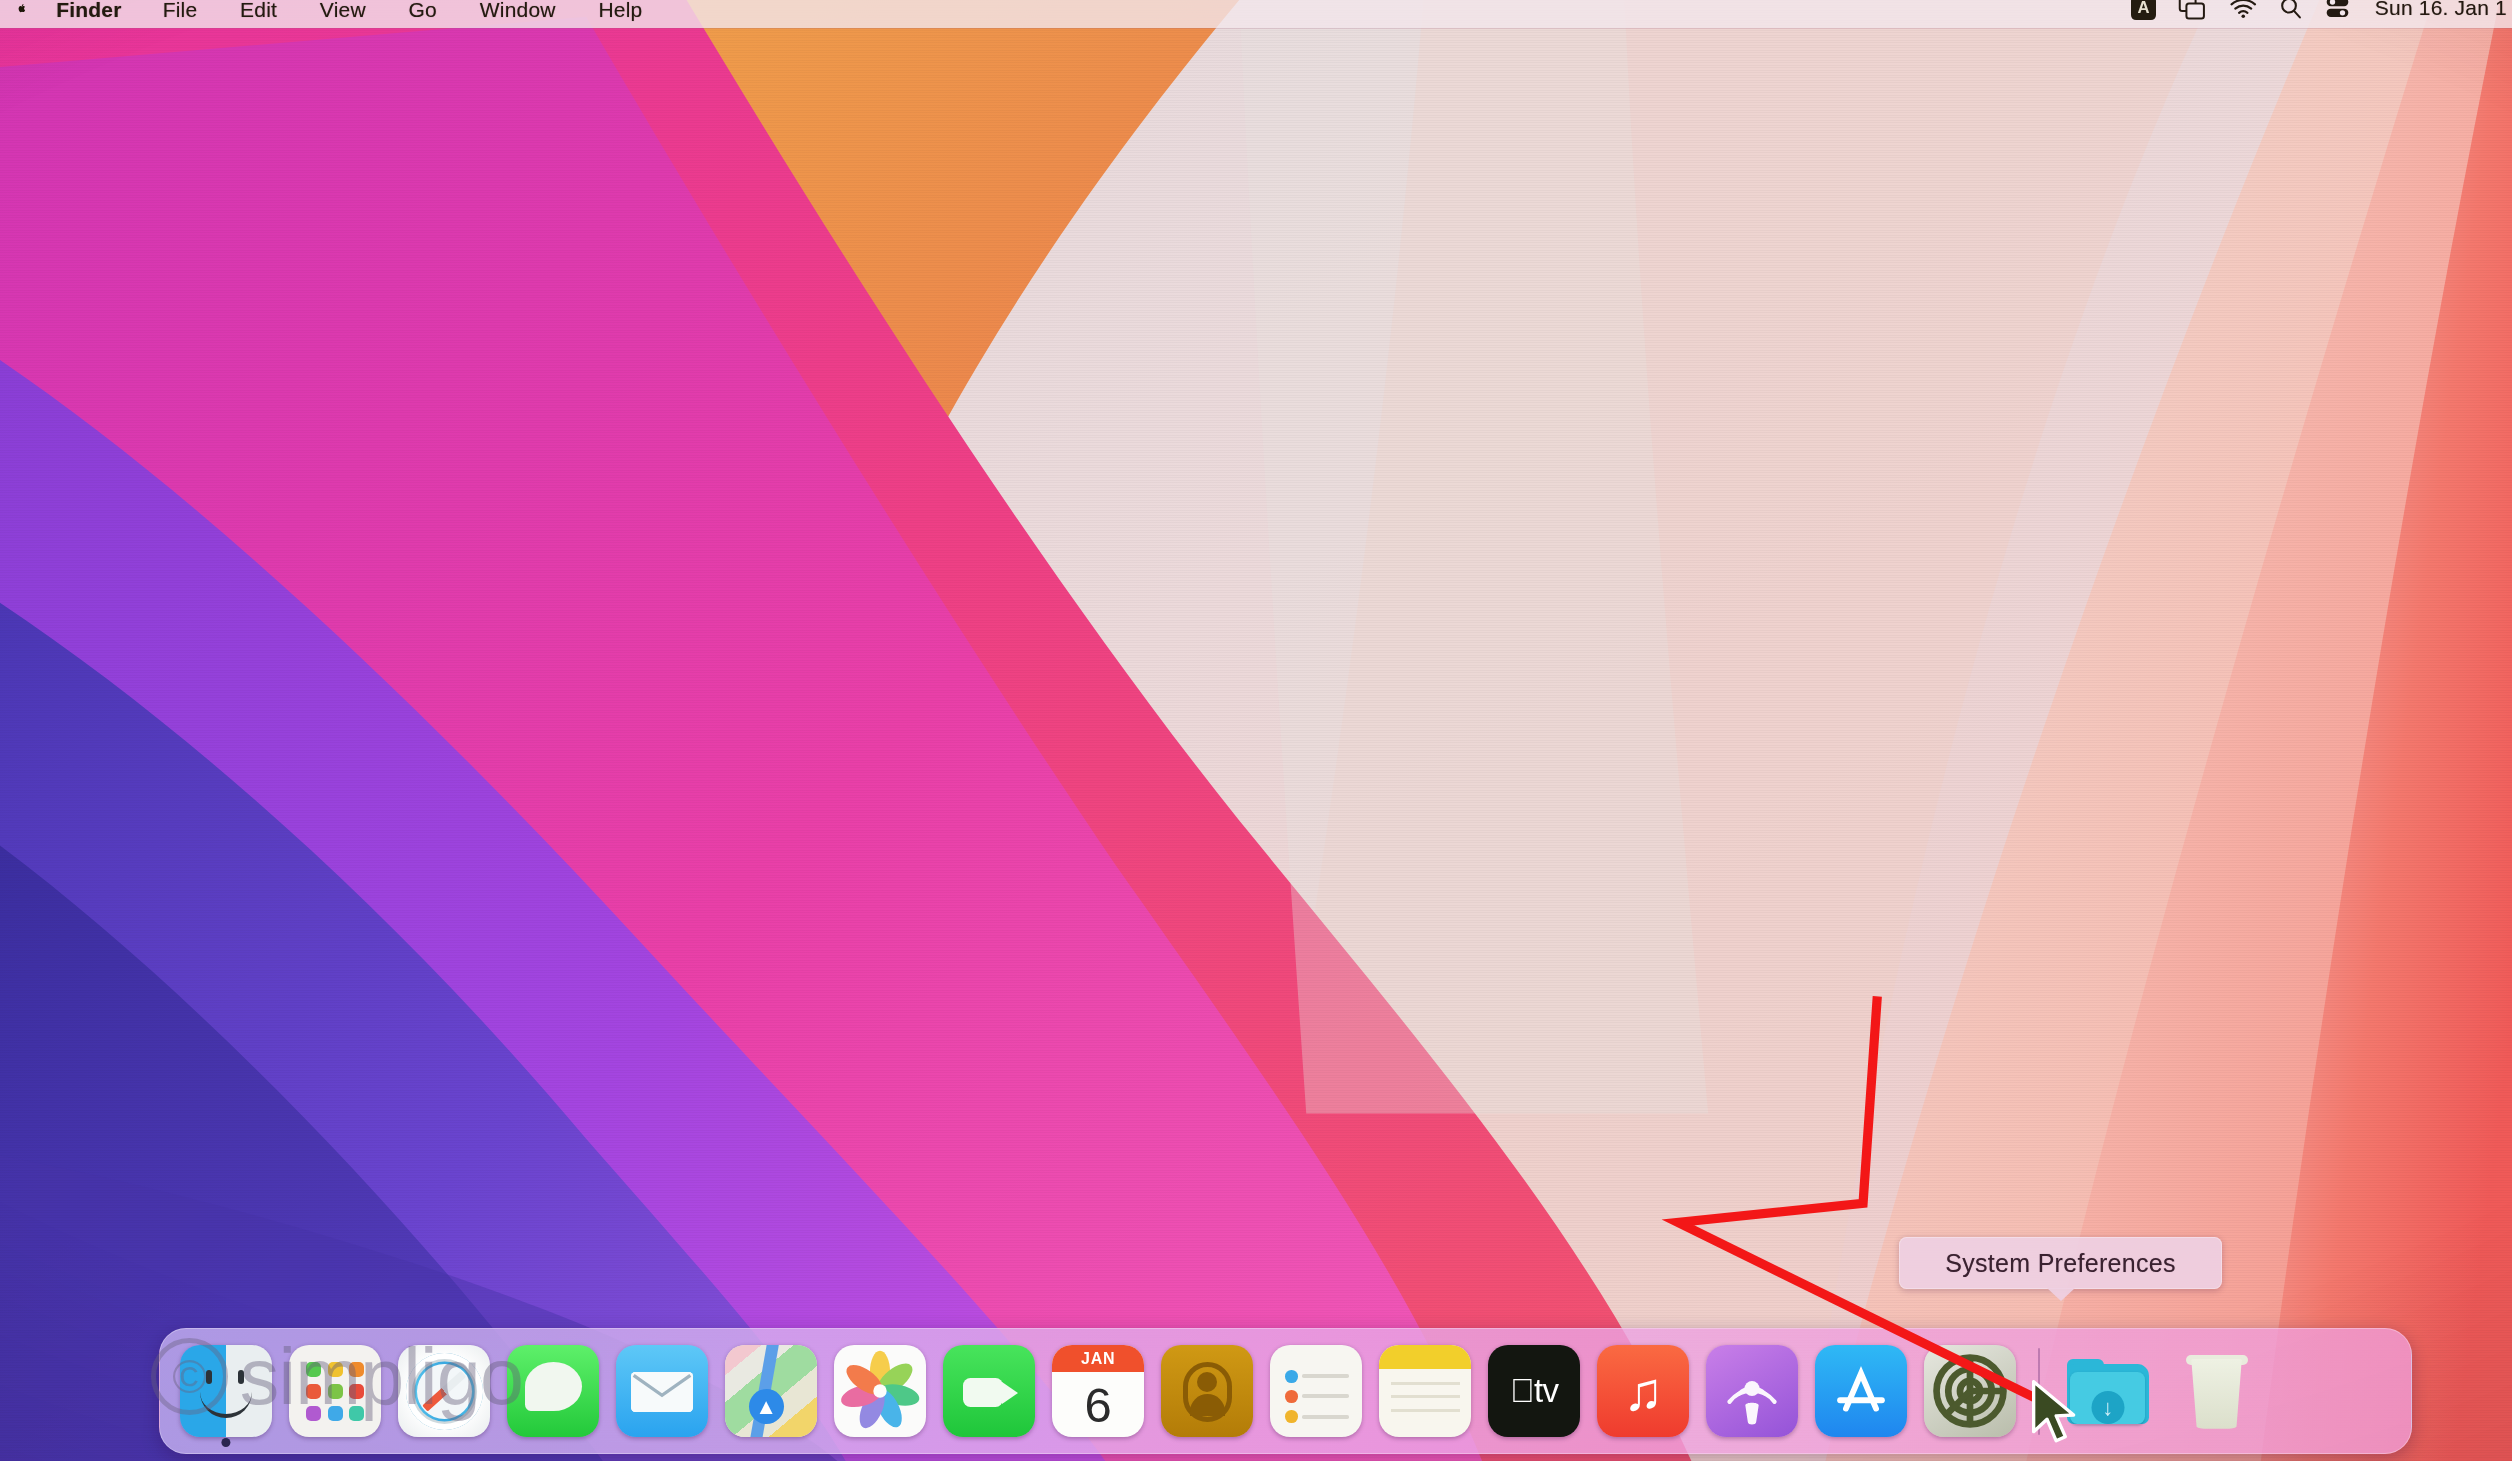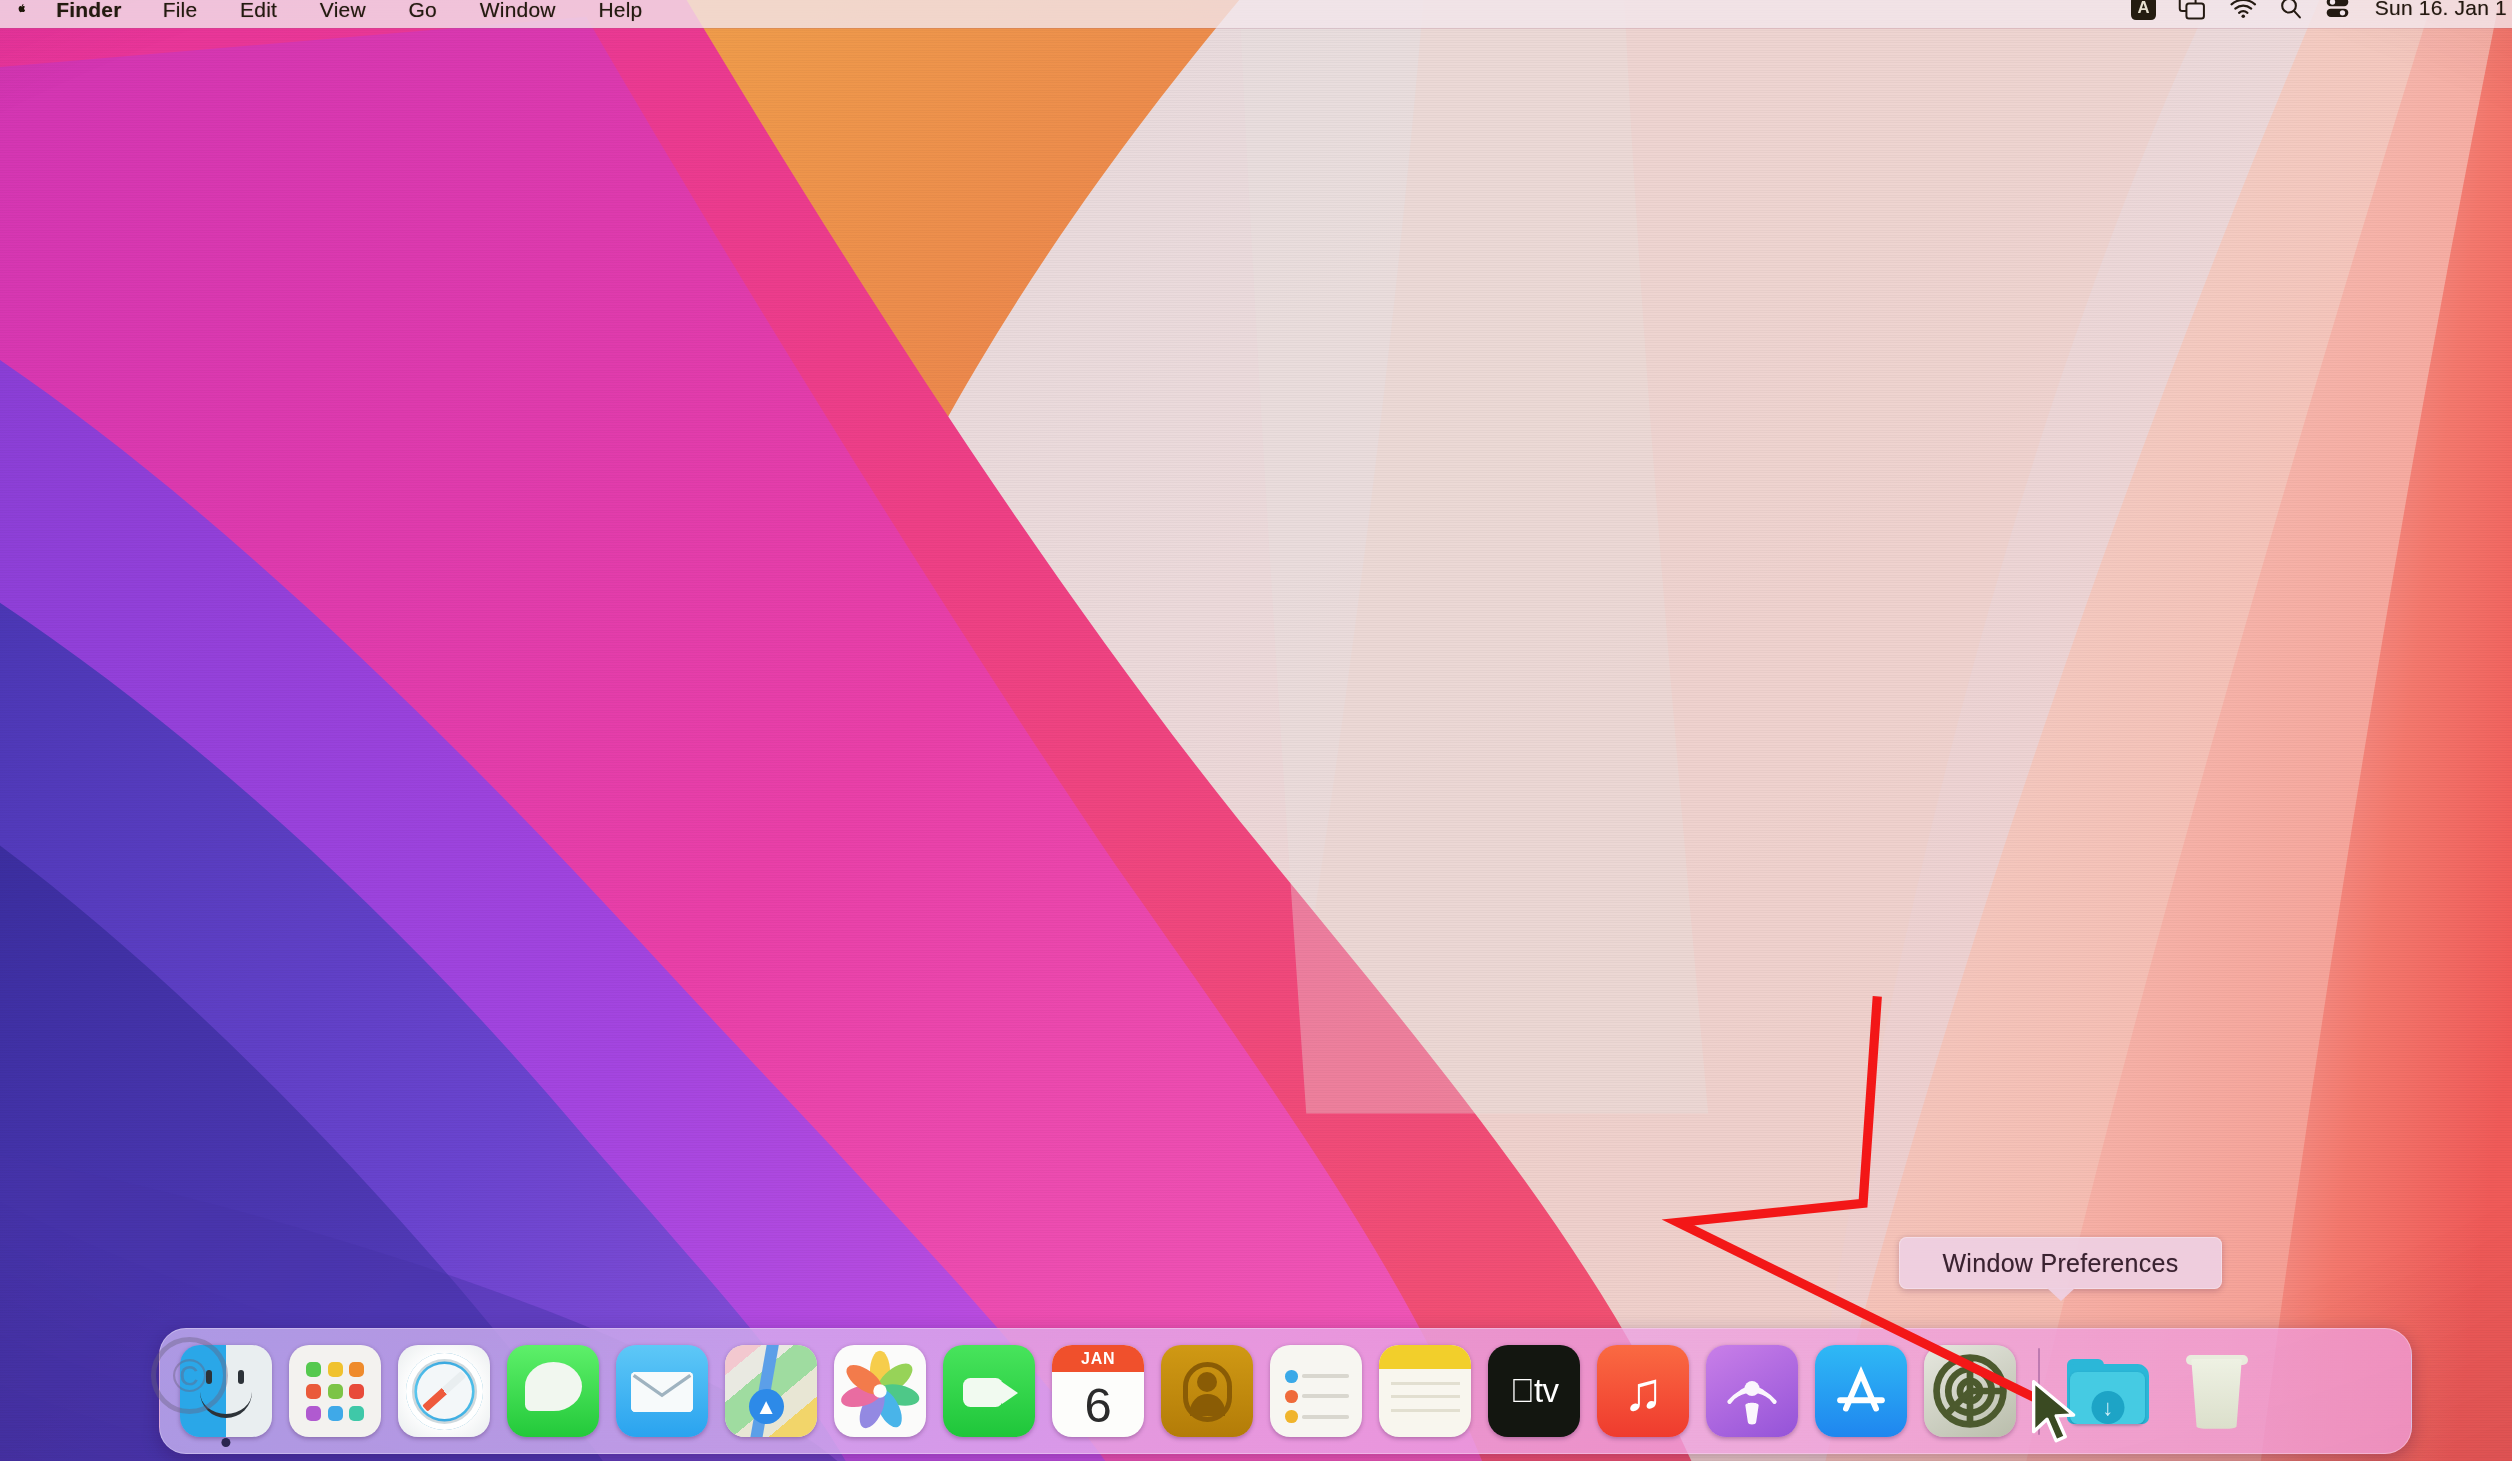"Window Preferences" span { text: Window -> System }
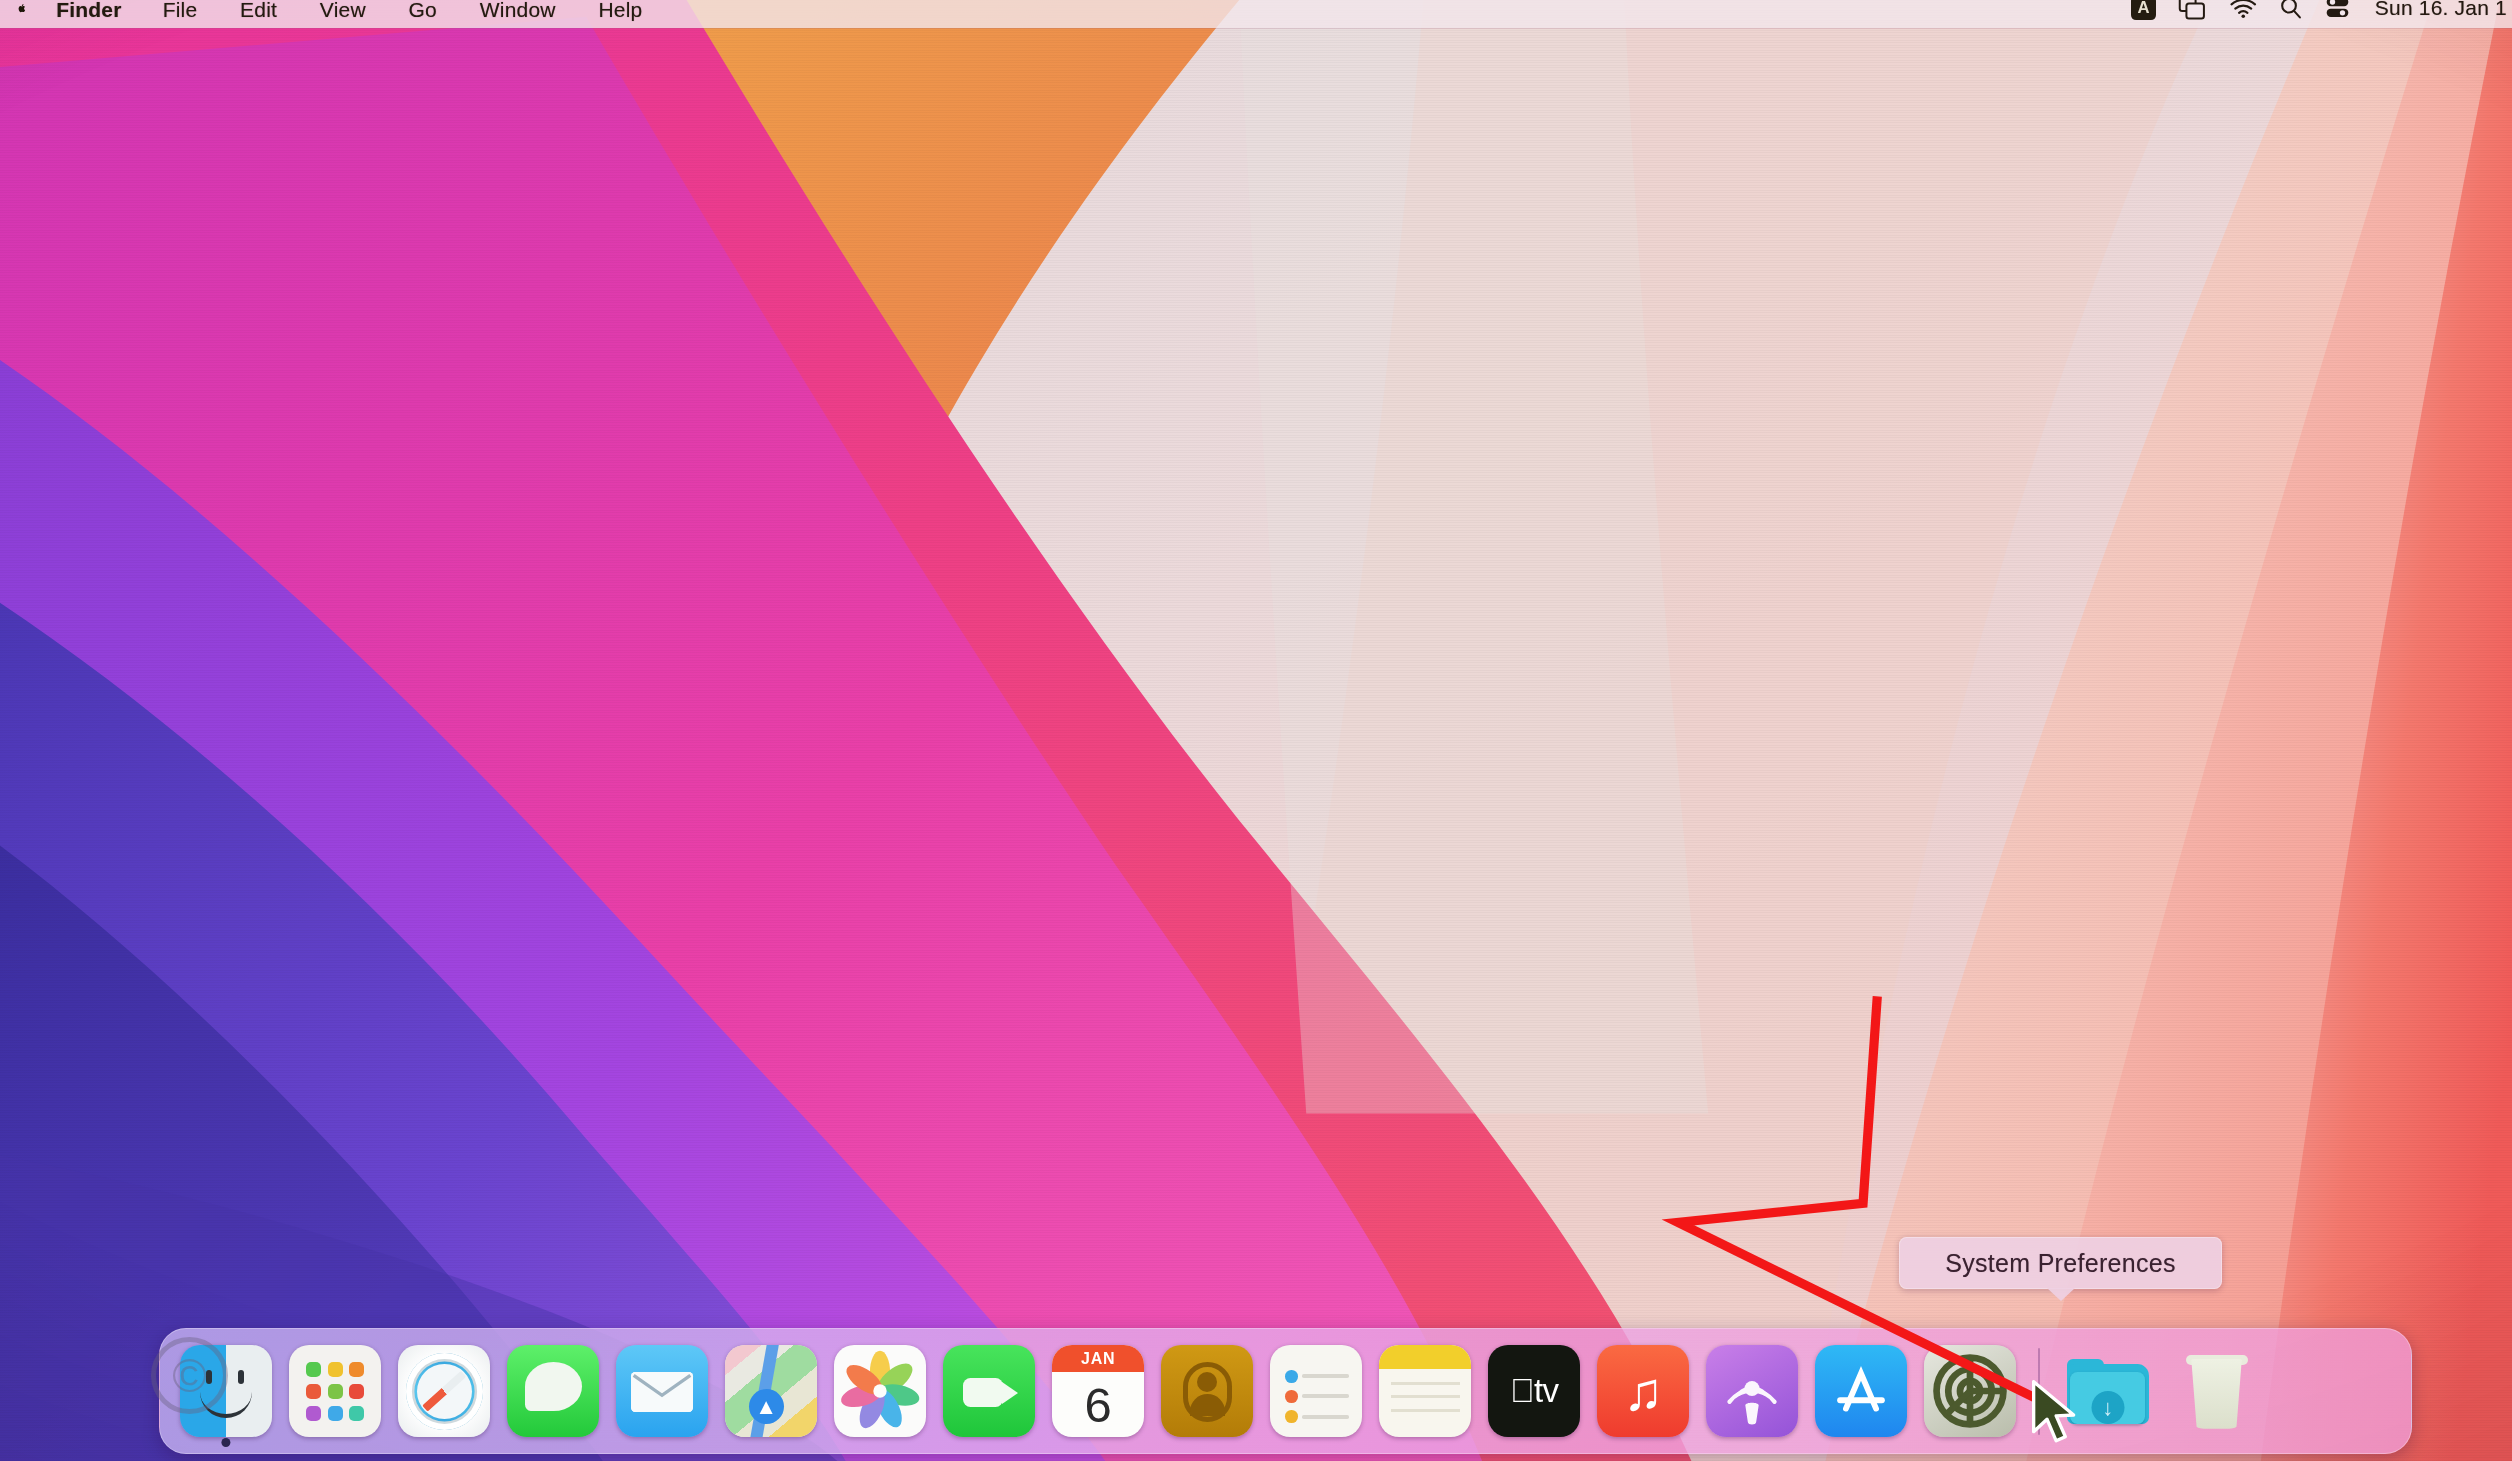"simpligo" div.wm-text { html: none -> <div>simpligo</div> }
